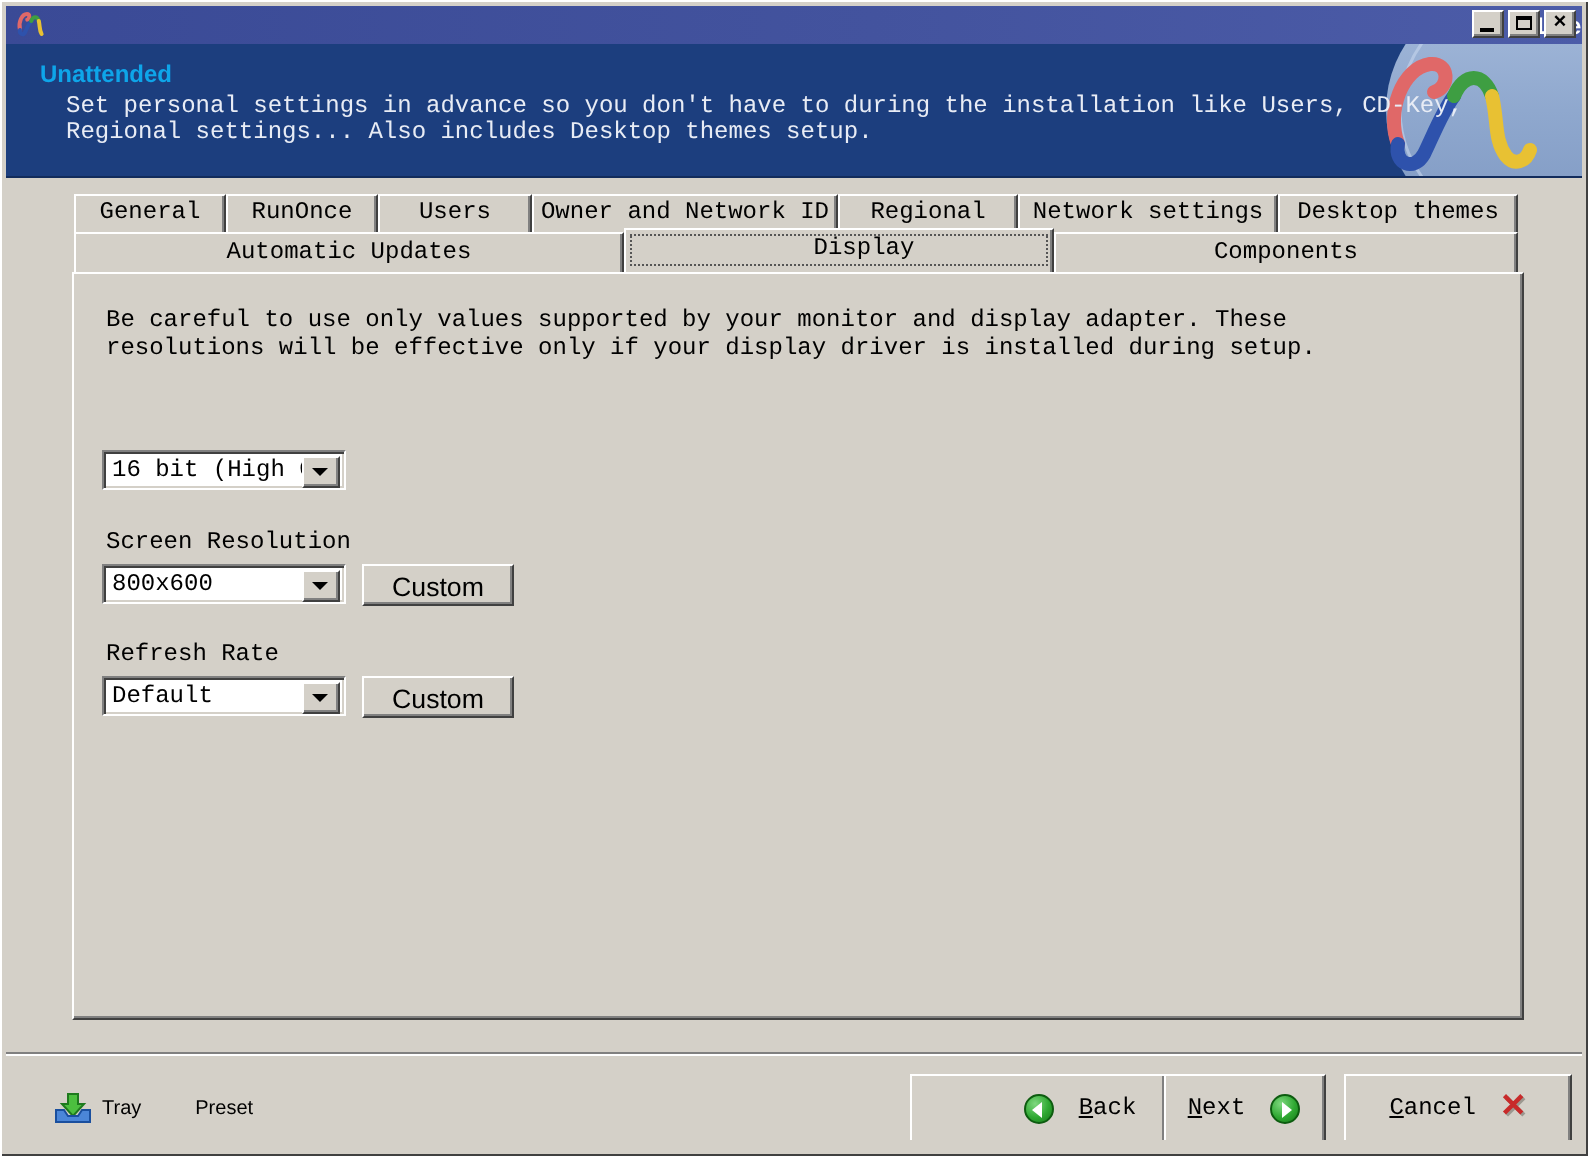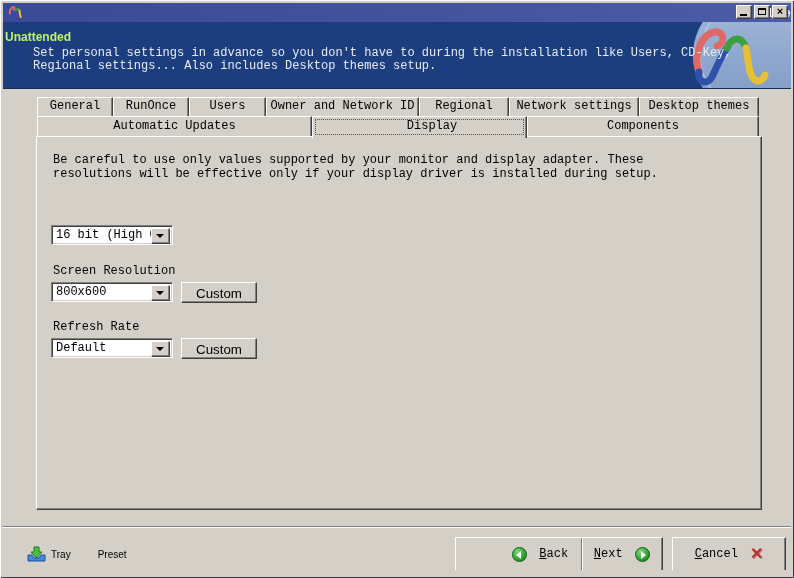"Unattended" .header-title { color: #bef264 -> #0ea5e9; left: 2px -> 17px }
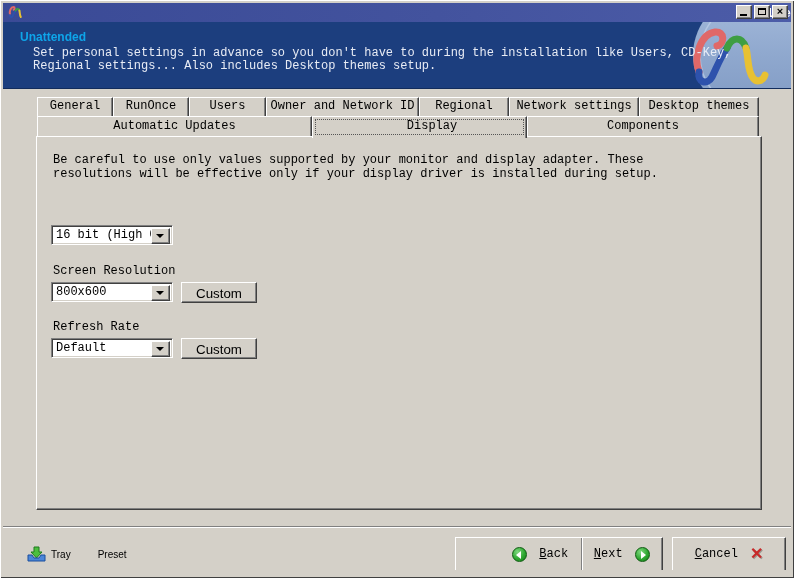"Automatic Updates" .row2 { align-items: none -> flex-end }
